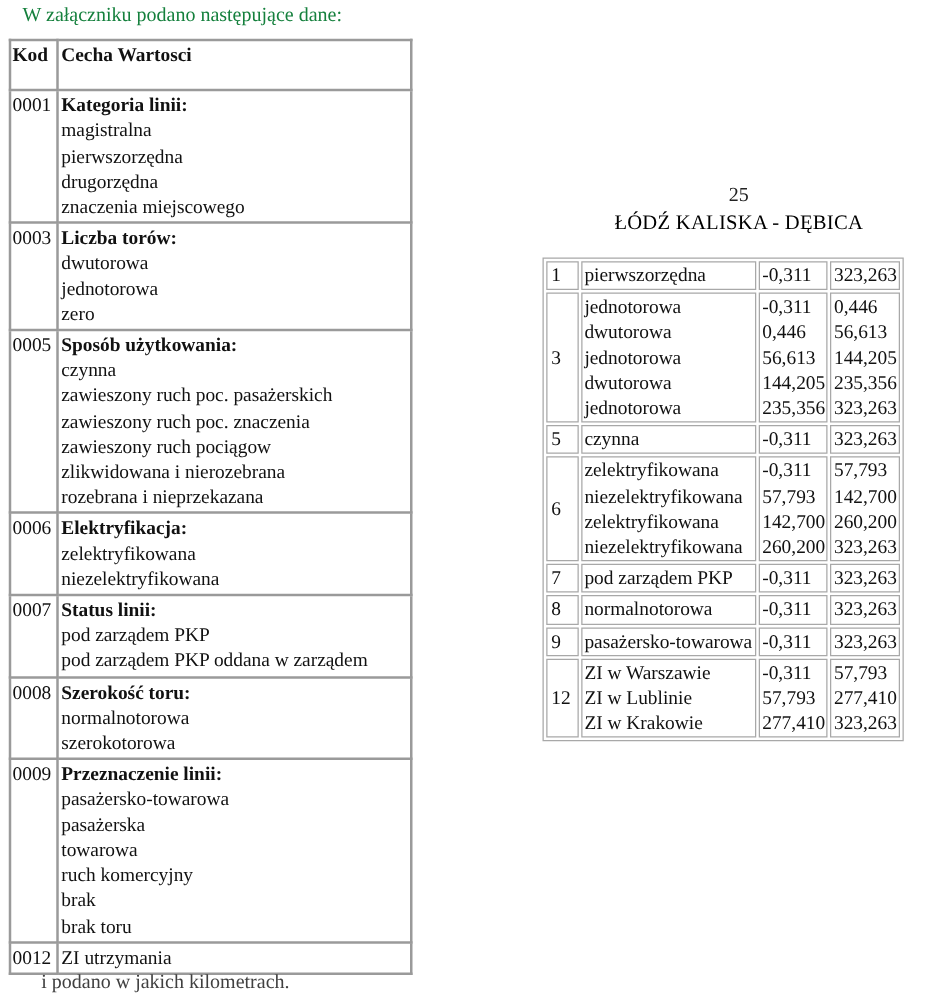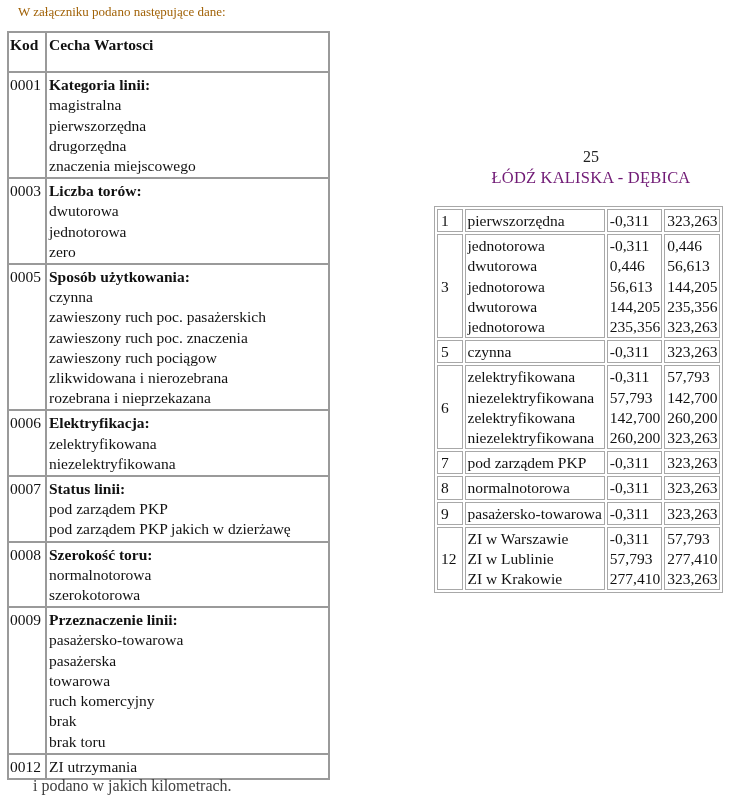"W załączniku podano następujące dane:" .intro { color: #a16207 -> #15803d; font-size: 13px -> 16px }
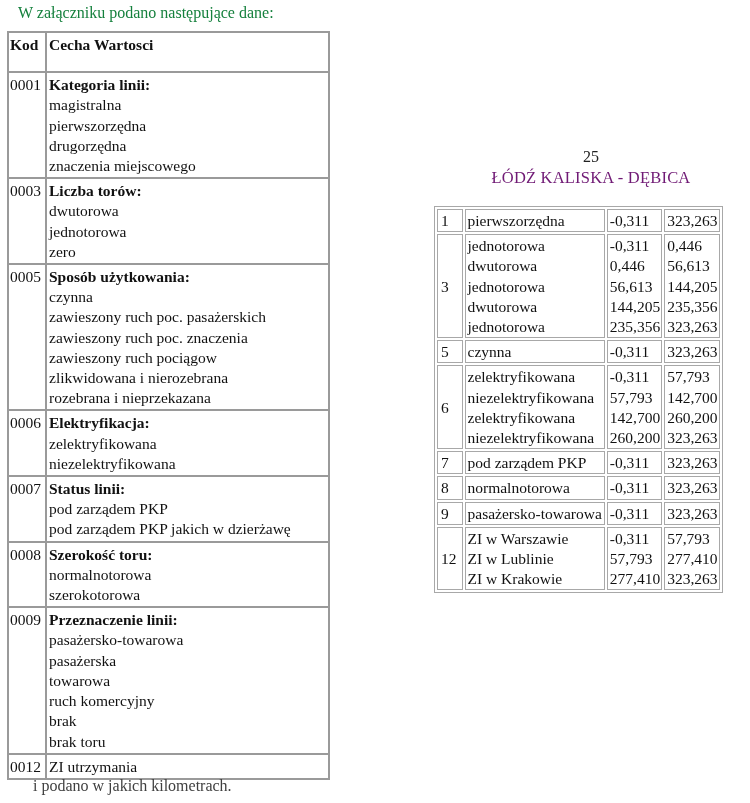"ŁÓDŹ KALISKA - DĘBICA" .route-name { color: #701a75 -> #000000 }
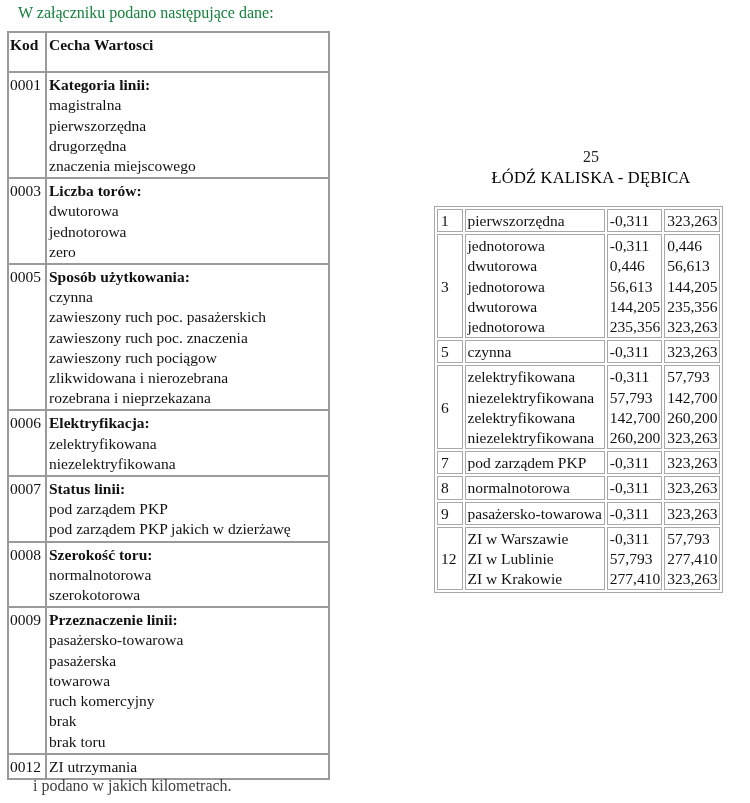"pod zarządem PKP jakich w" span.cecha-val { text: jakich w dzierżawę -> oddana w zarządem }
